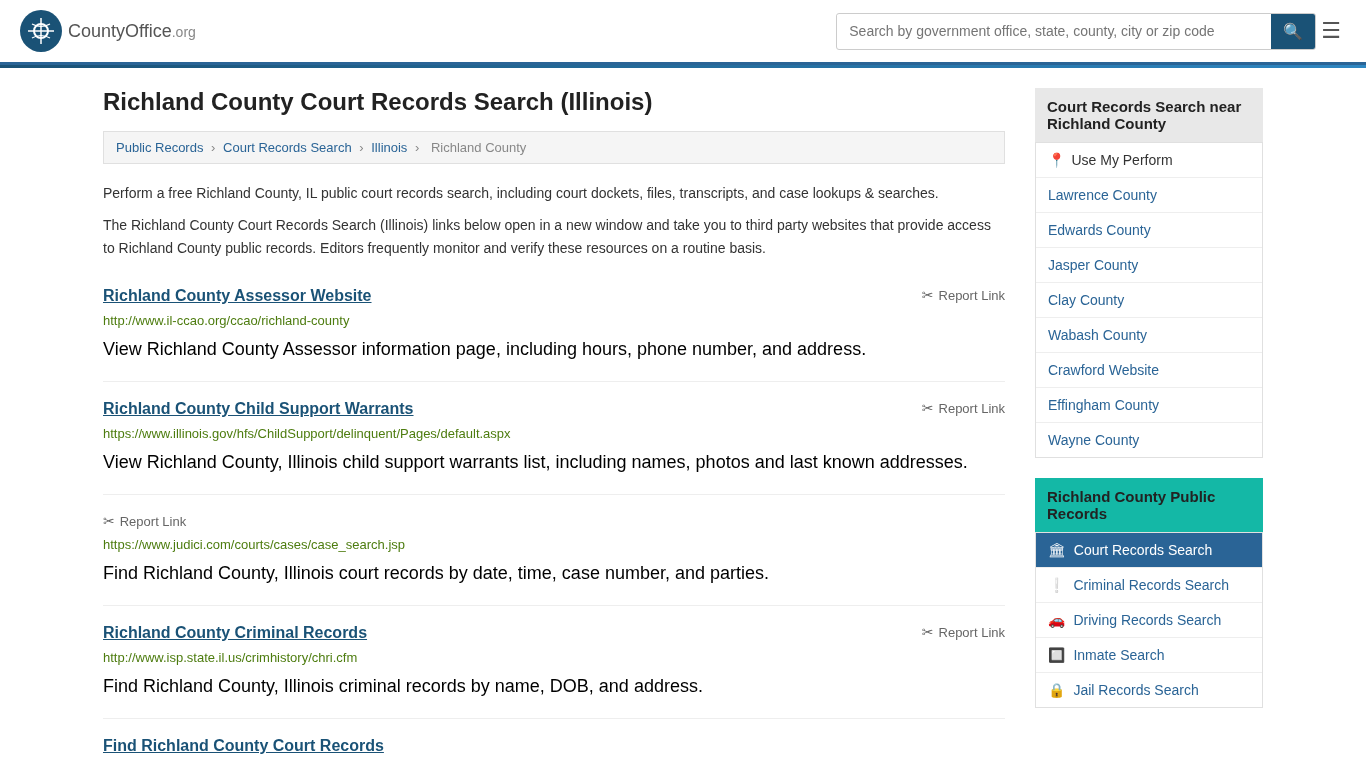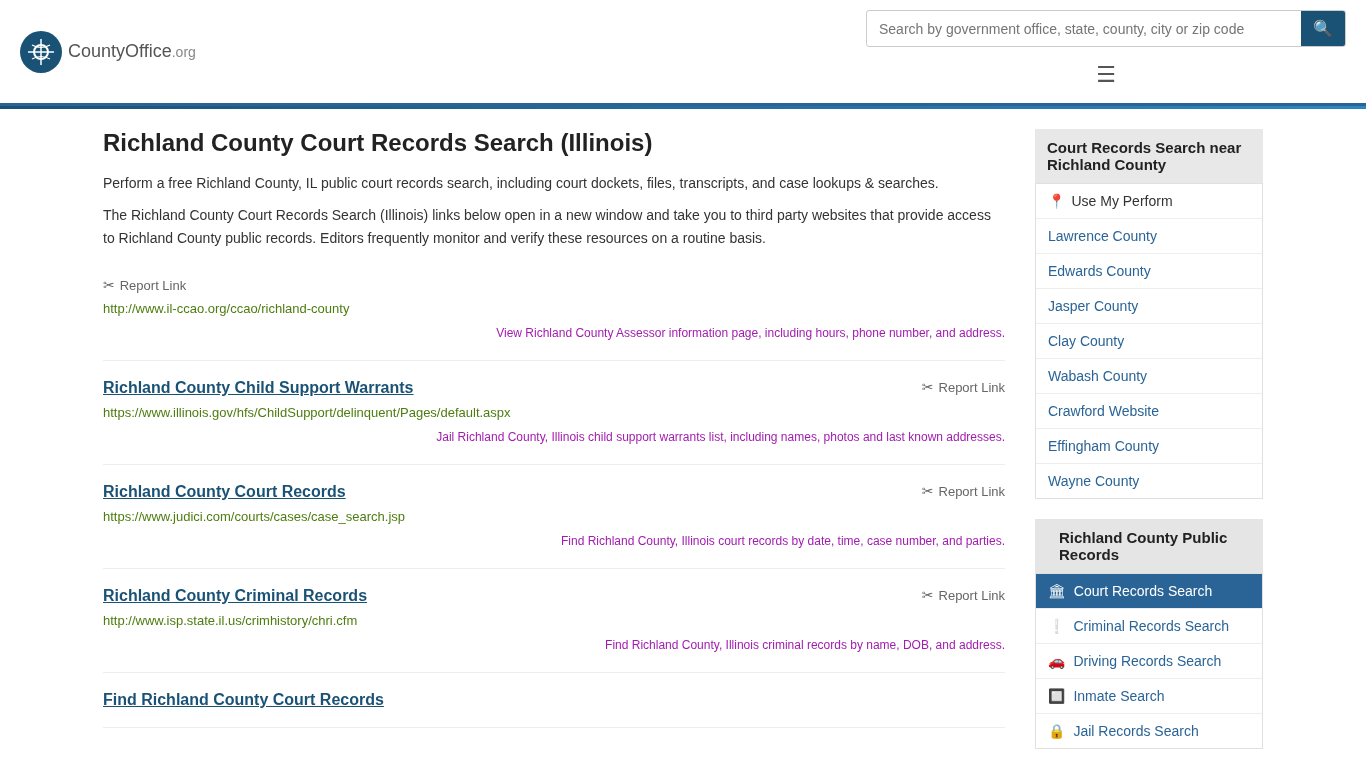"Search by government office, state," .header-right { flex-direction: column -> none; gap: 10px -> none }
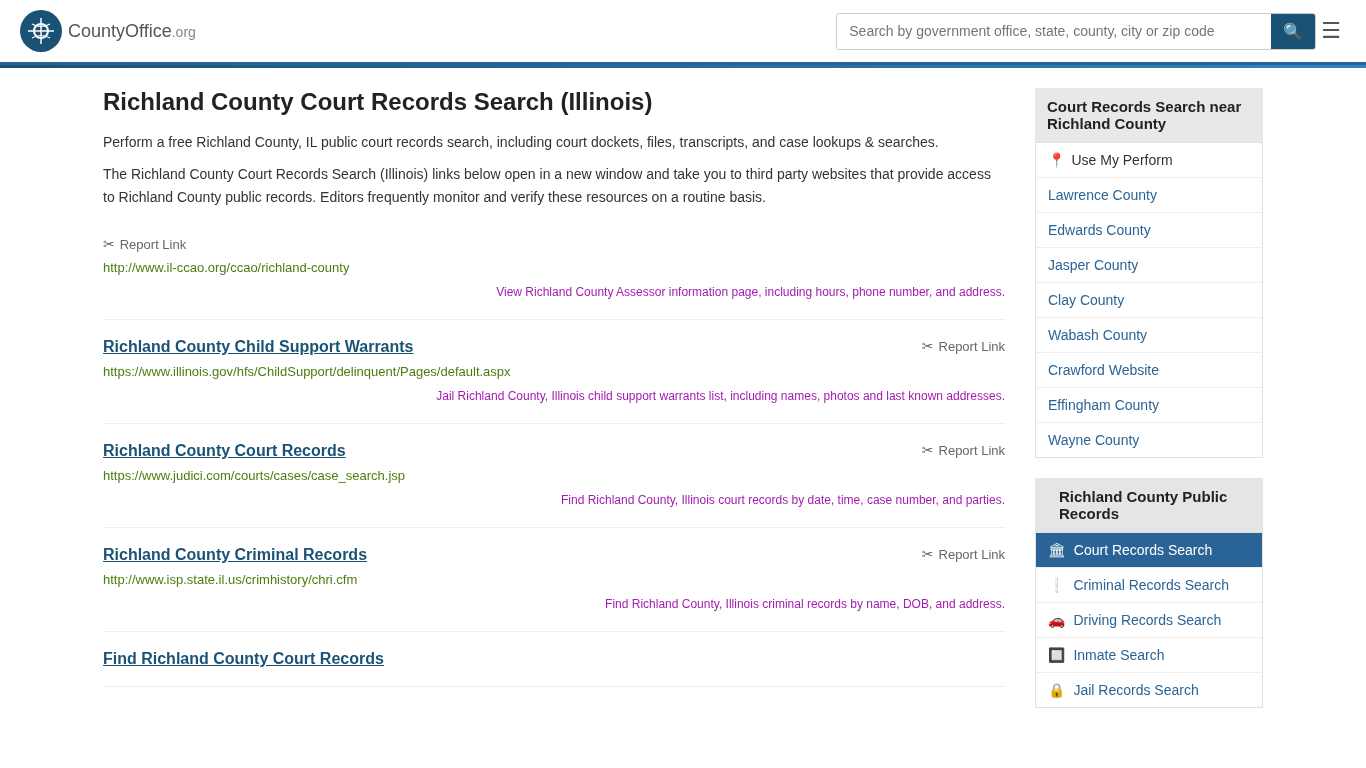"Public Records › Court Records" div.breadcrumb { html: none -> <div> <a>Public Records</a> <span>›</span> <a>Court Records Search</a> <span>›</span> <a>Illinois</a> <span>›</span> <span>Richland County</span> </div> }
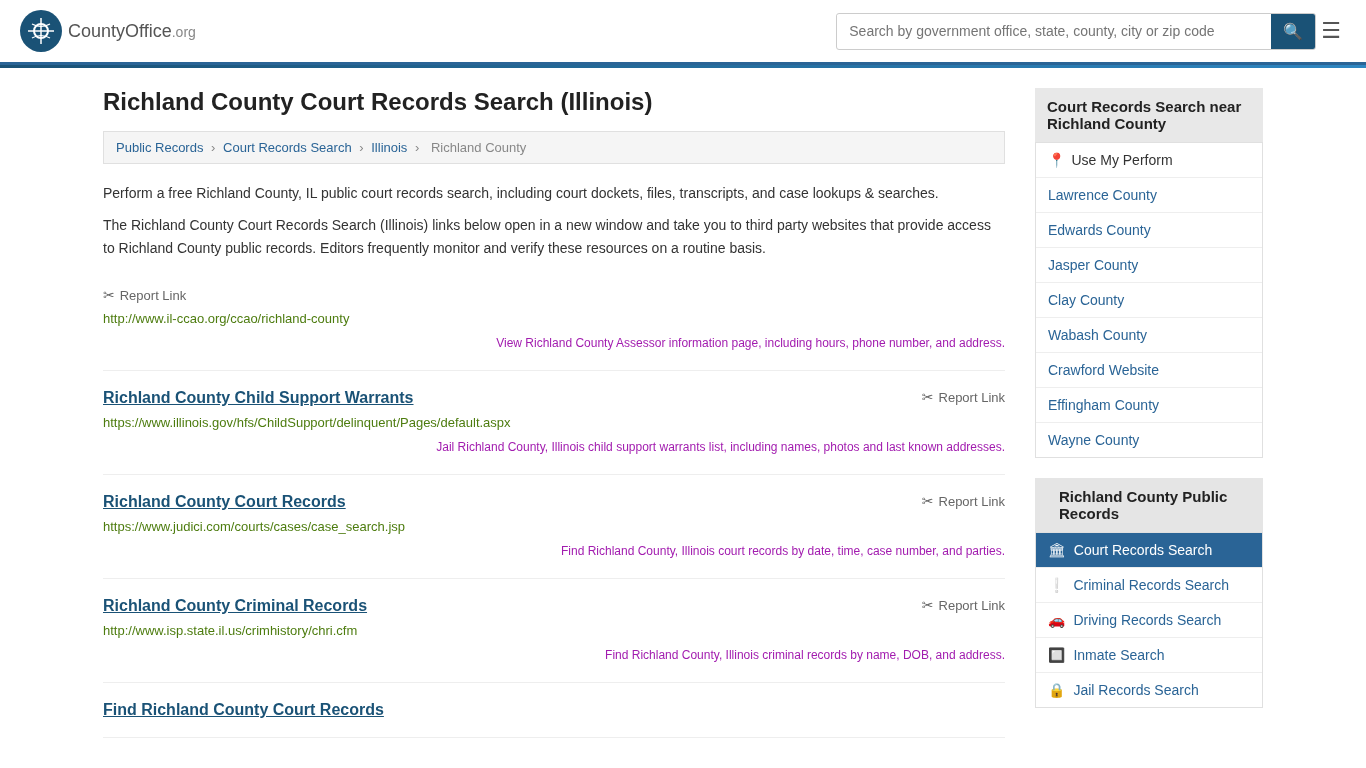"Richland County Assessor Website" span.result-title { html: none -> <span>Richland County Assessor Website</span> }
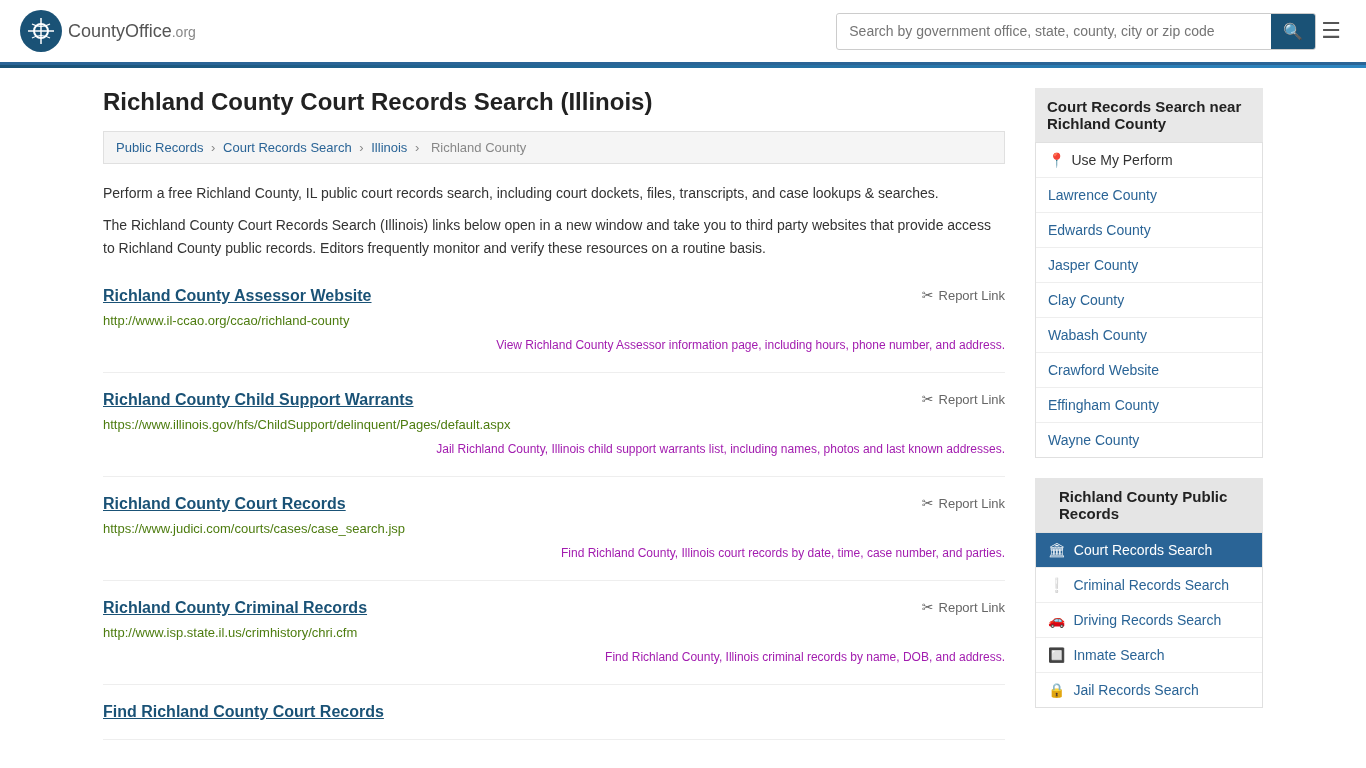"View Richland County Assessor" .result-desc { color: #a21caf -> #000000; font-size: 12px -> 18px; text-align: right -> none }
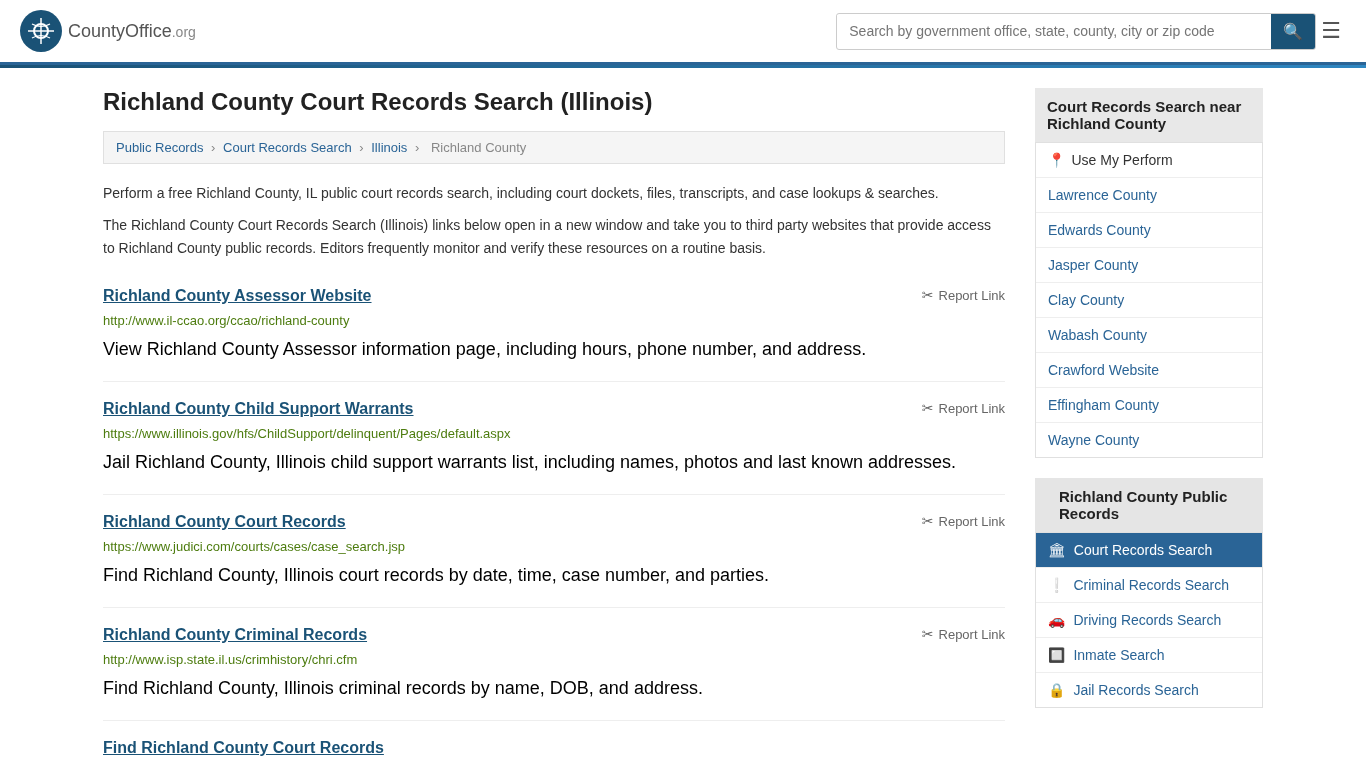"Jail Richland County, Illinois child" div.result-desc { text: Jail -> View }
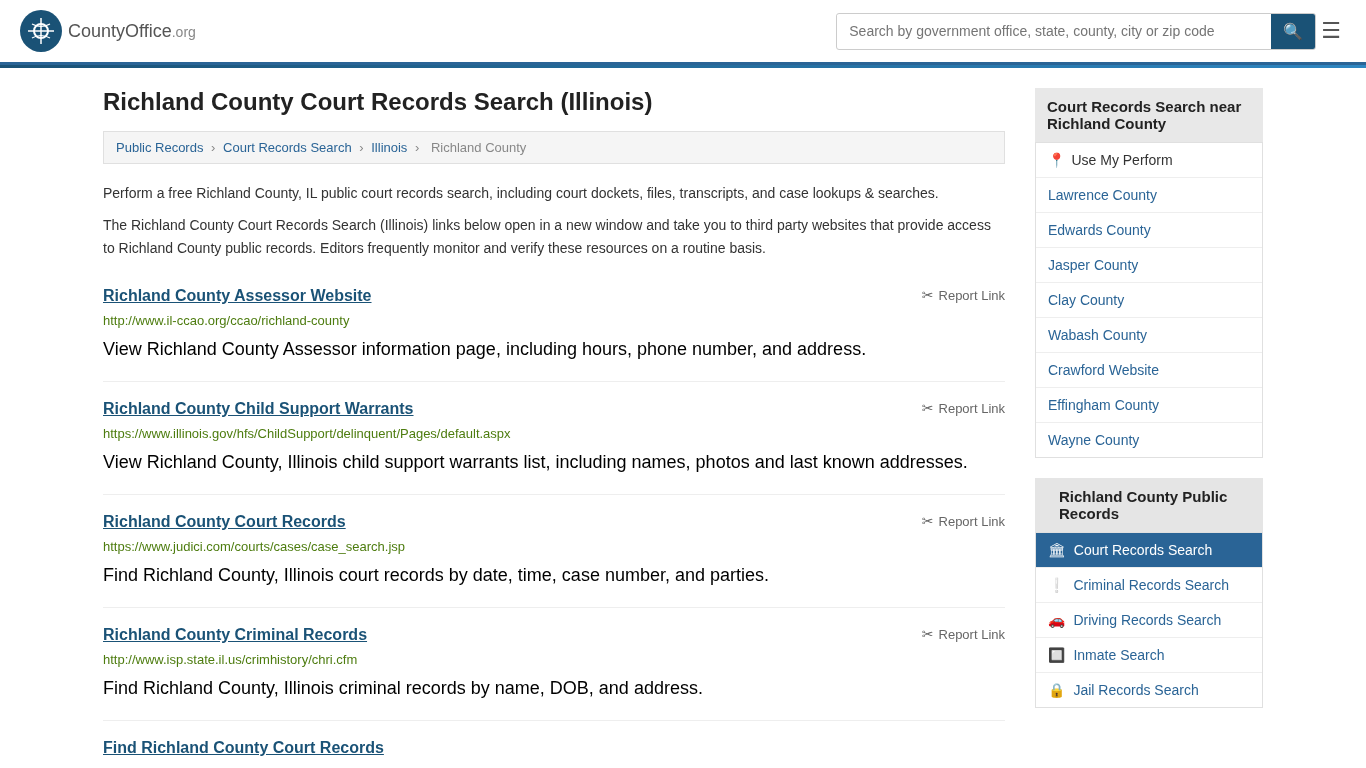"Richland County Public Records" .sidebar-public-records-title { background: #e5e5e5 -> #14b8a6; padding: 10px 24px -> 10px 12px }
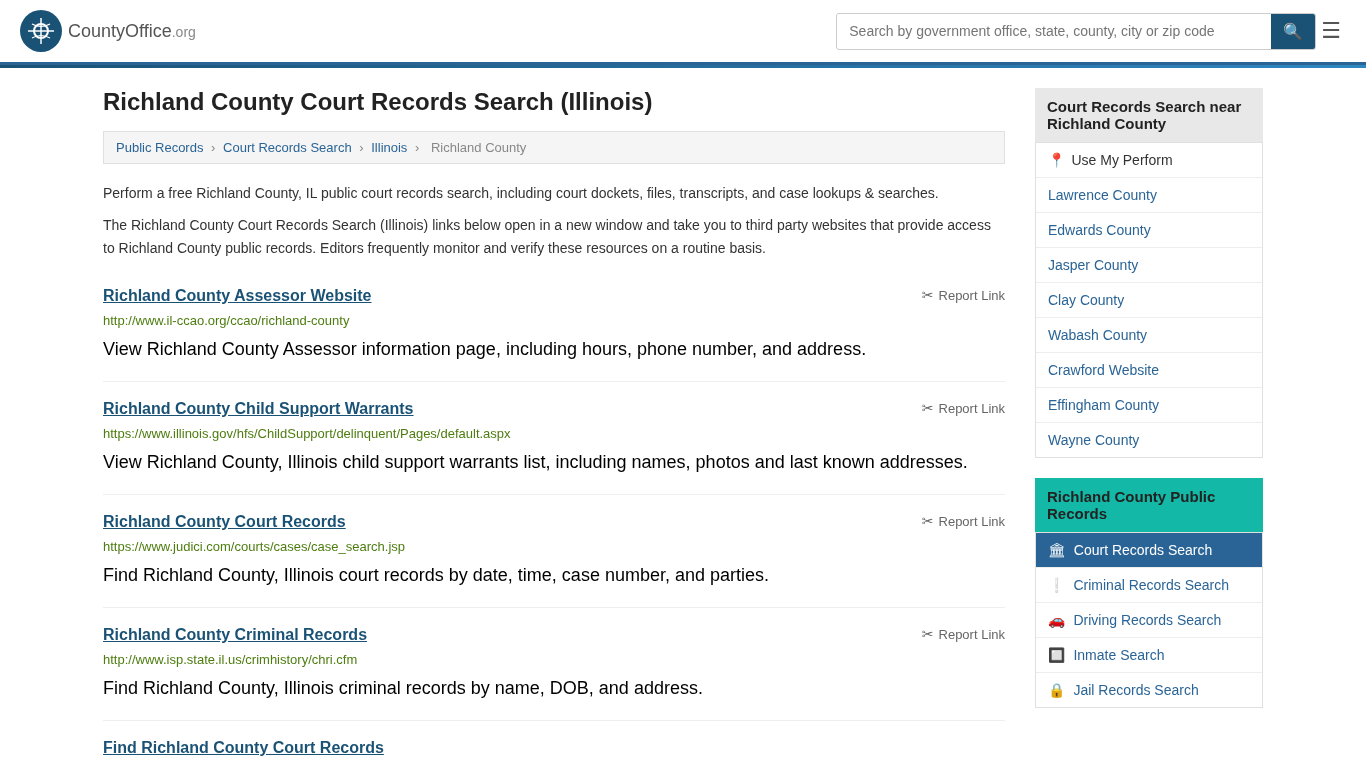"Richland County Court Records" span.result-title { html: <span>Richland County Court Records</span> -> none }
